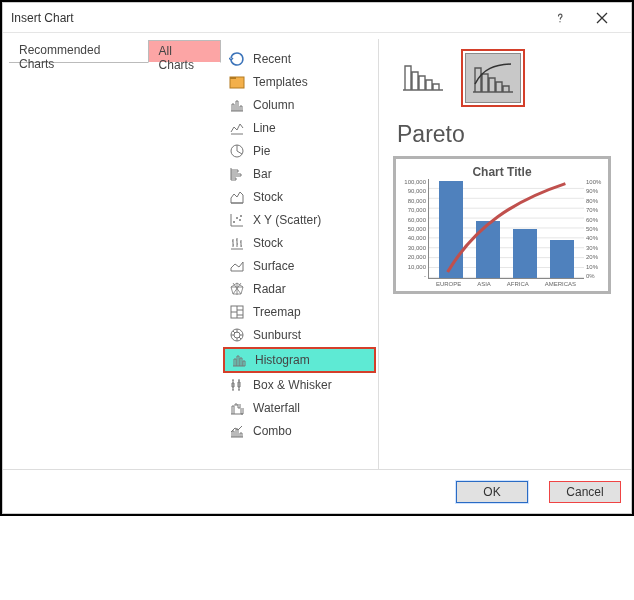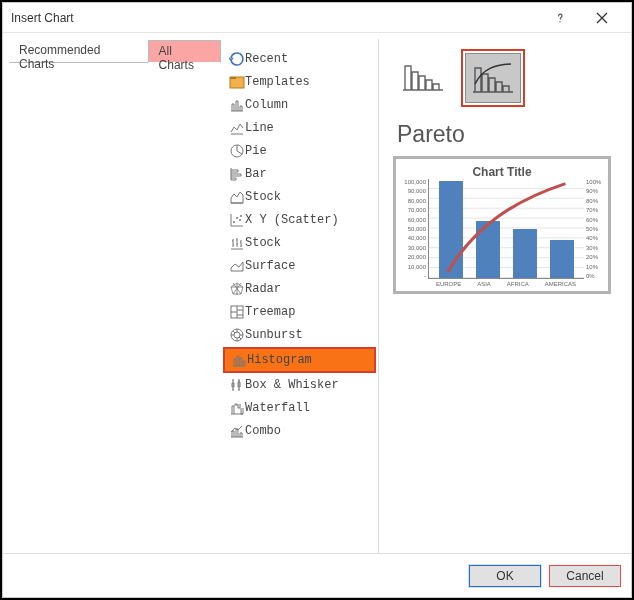"Insert Chart" .outer { height: 600px -> 516px }
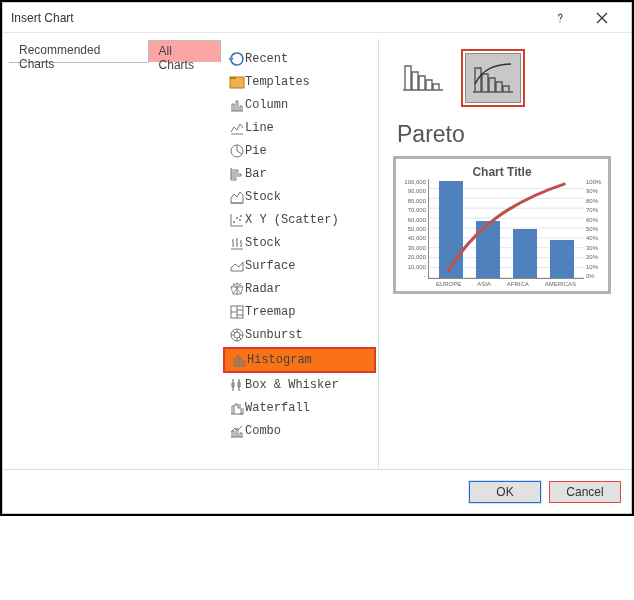"Recent" .side-item { font-family: Liberation Mono, monospace -> none; gap: none -> 8px }
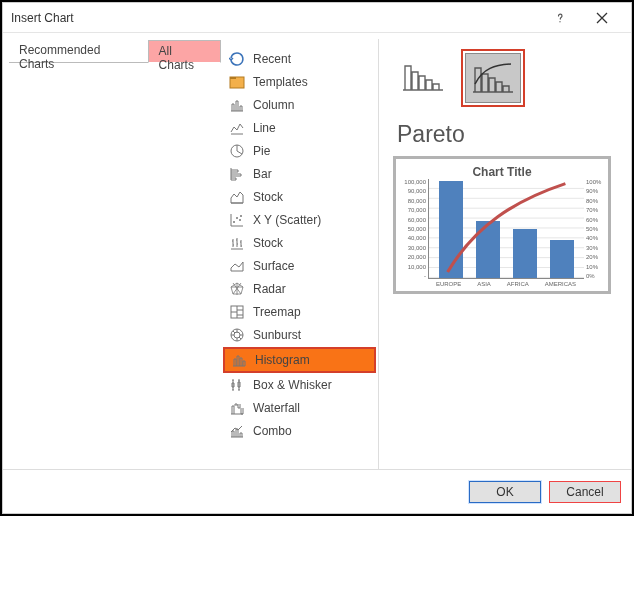"Histogram" .side-item.selected { background: #f97316 -> #5eead4 }
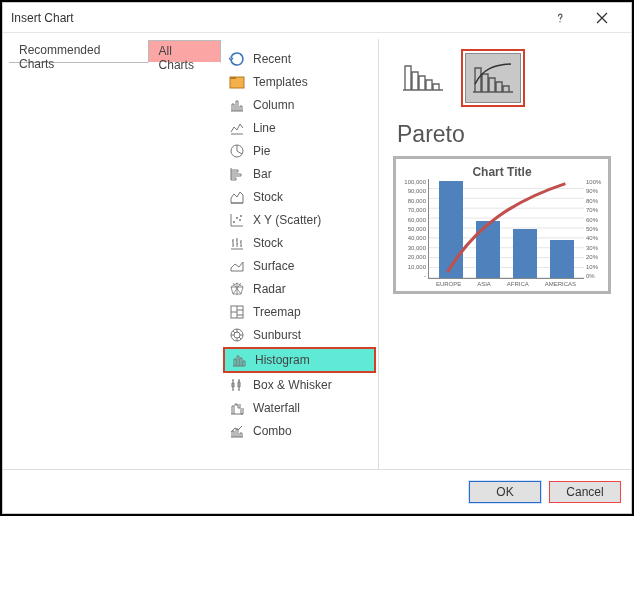"OK" .footer { gap: 8px -> 21px }
